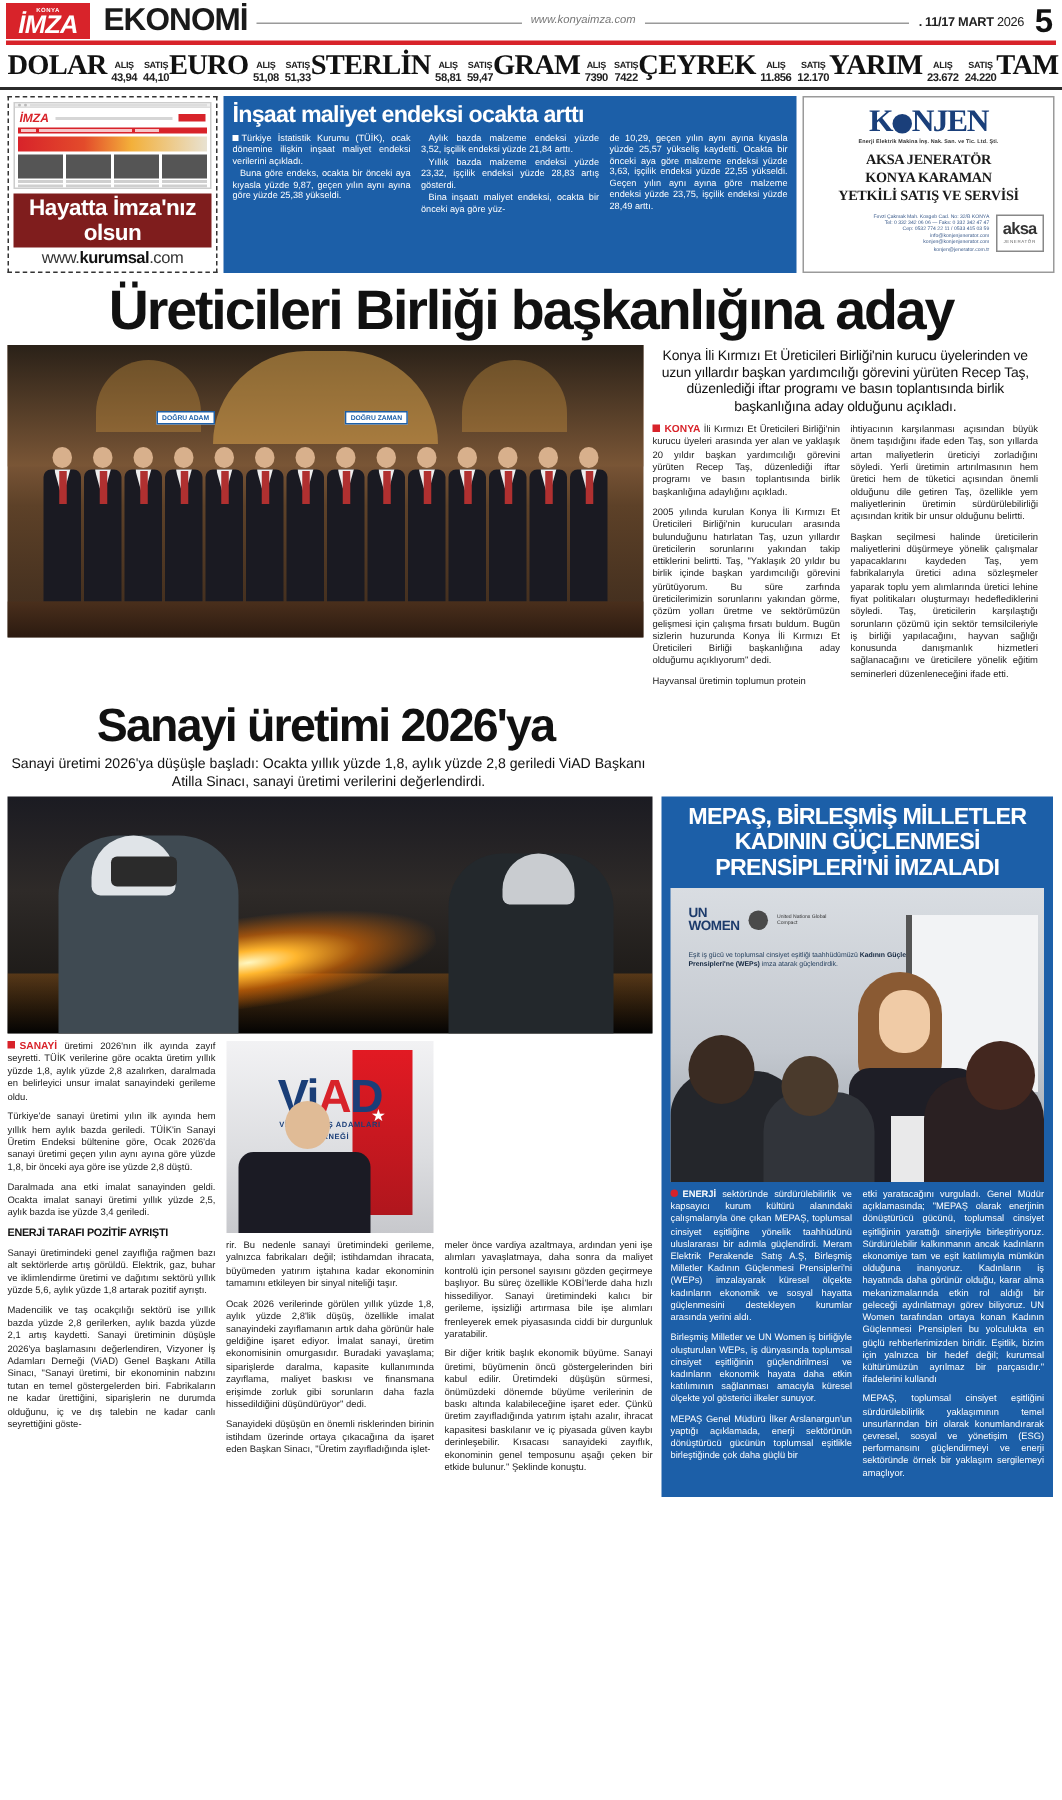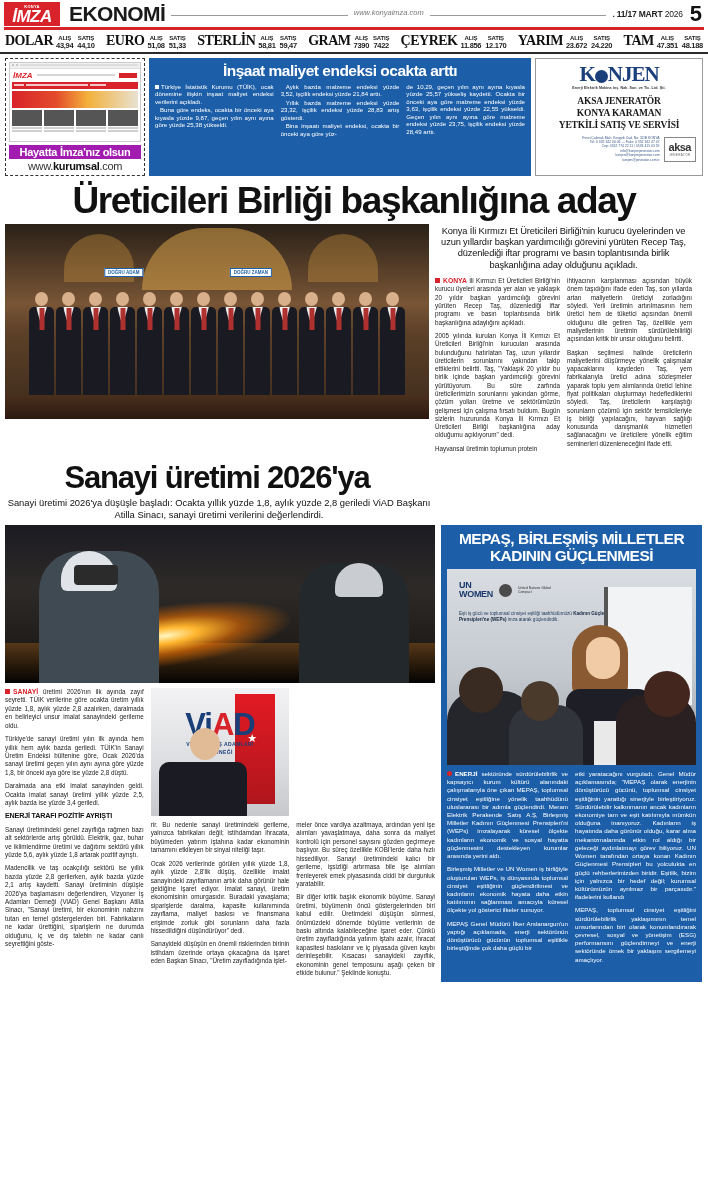"DOLAR" .cur-name { font-size: 14px -> 19px }
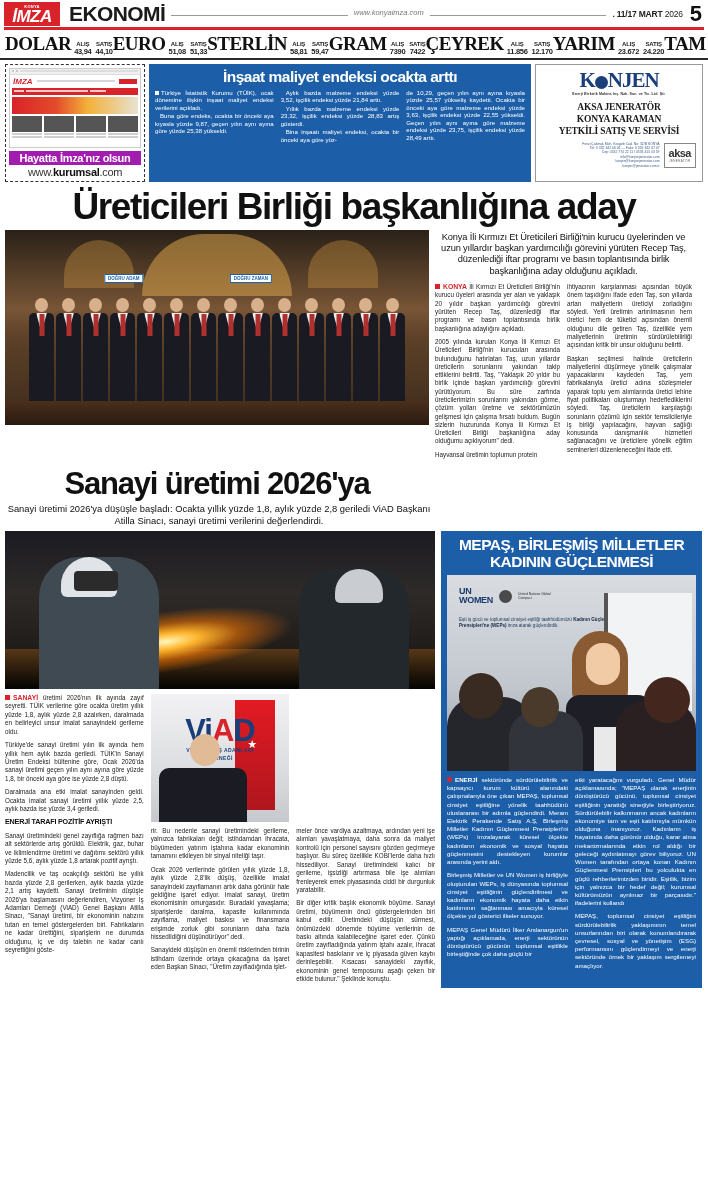"İnşaat maliyet endeksi ocakta arttı" .mid-title { text-align: center -> none }
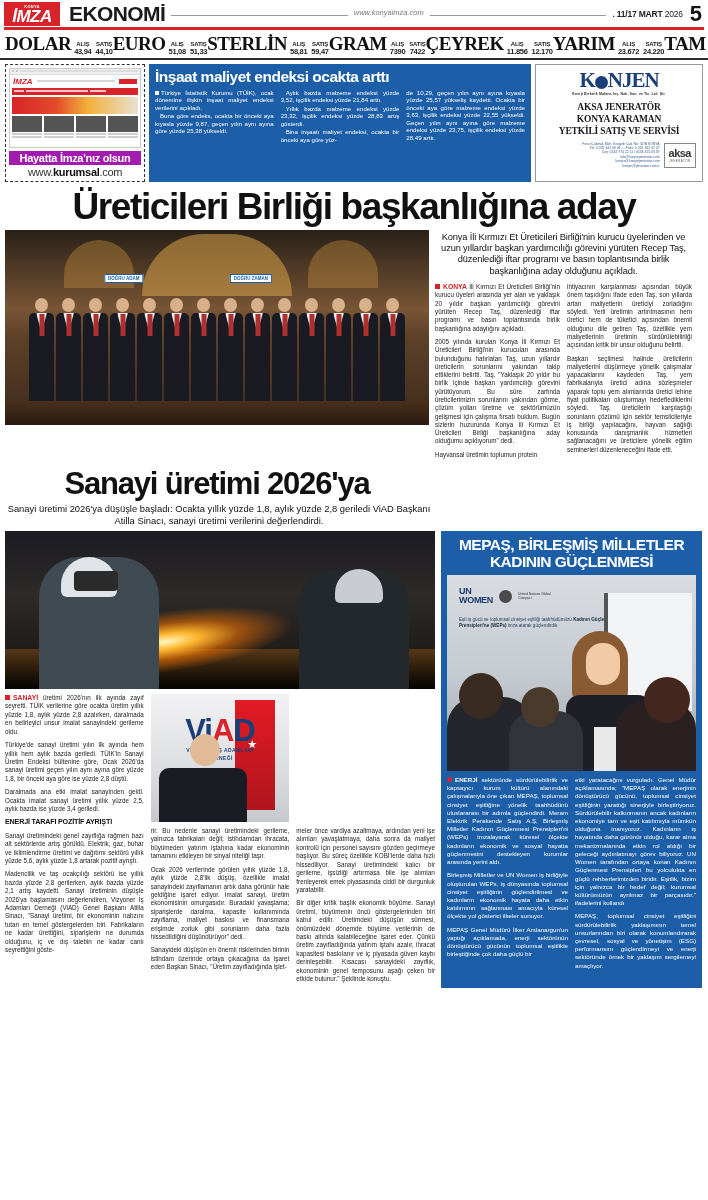"Hayatta İmza'nız olsun" .ad-red-band { background: #a21caf -> #7f1d1d; font-size: 11px -> 15px }
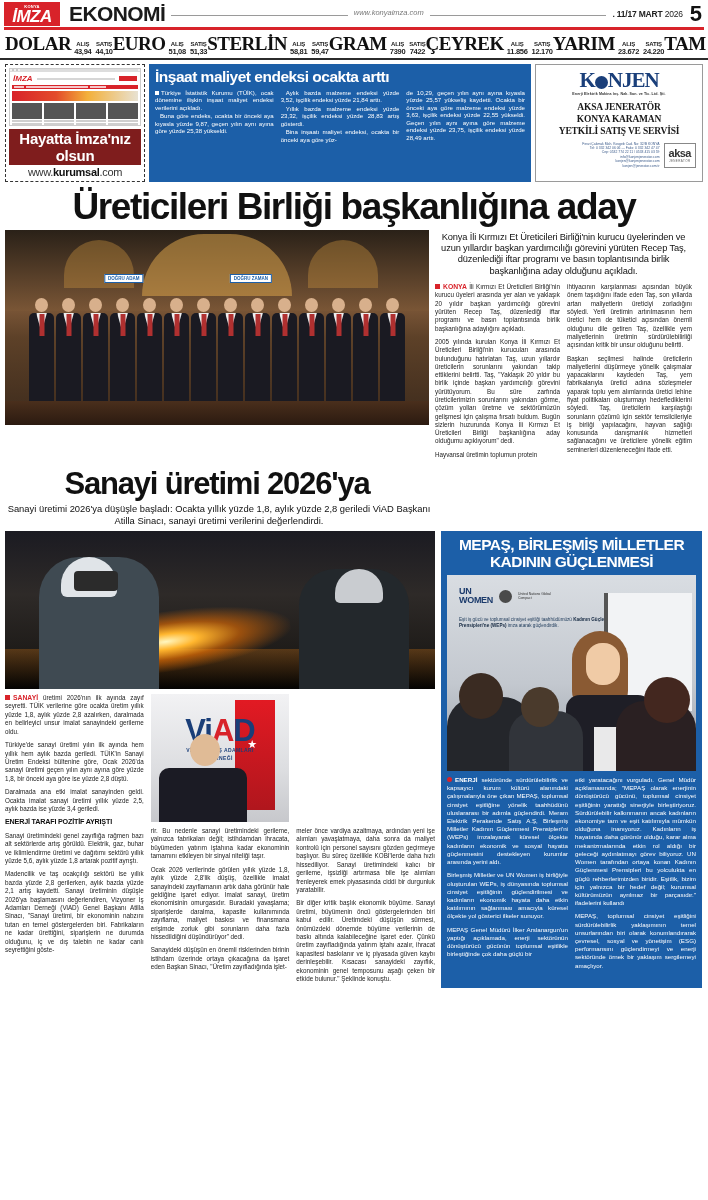"PRENSİPLERİ'Nİ İMZALADI" div { html: none -> <div>PRENSİPLERİ'Nİ İMZALADI</div> }
